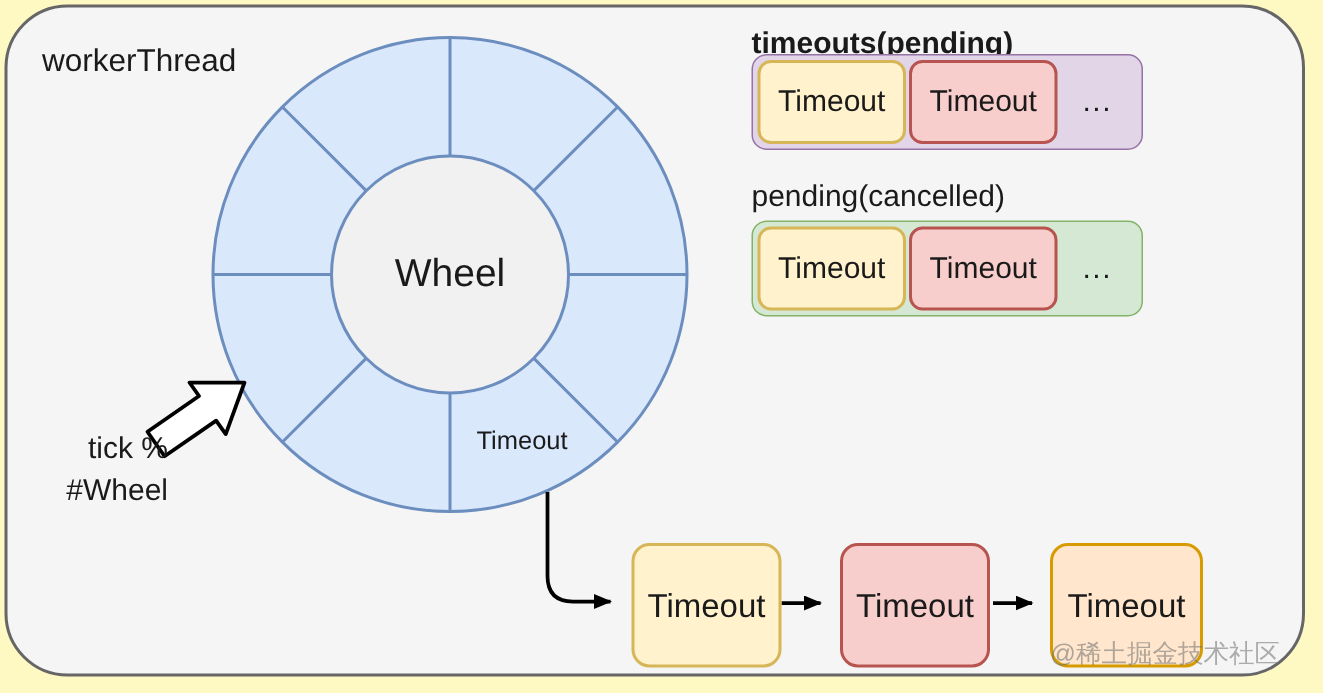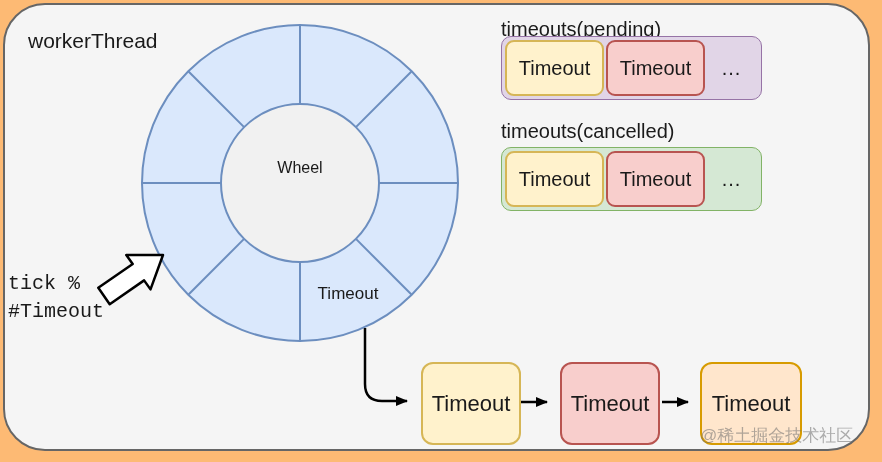"workerThread" .canvas { background: #fdba74 -> #fef9c3 }
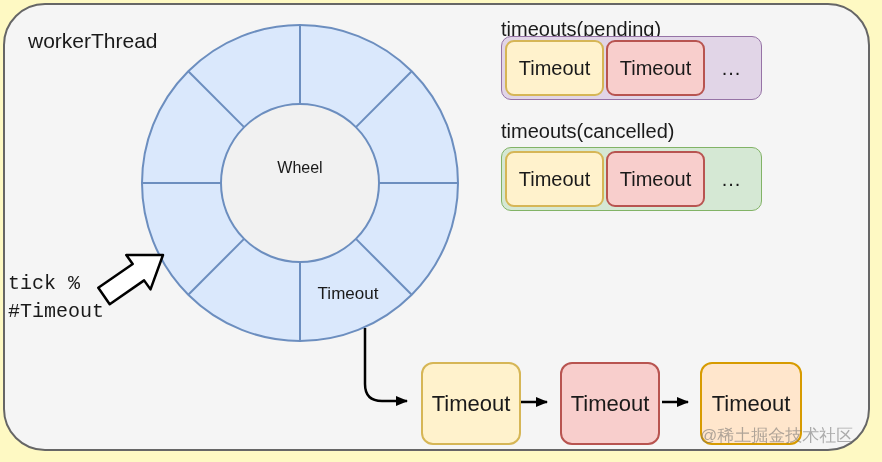"timeouts(pending)" .pending-label { font-weight: none -> bold }
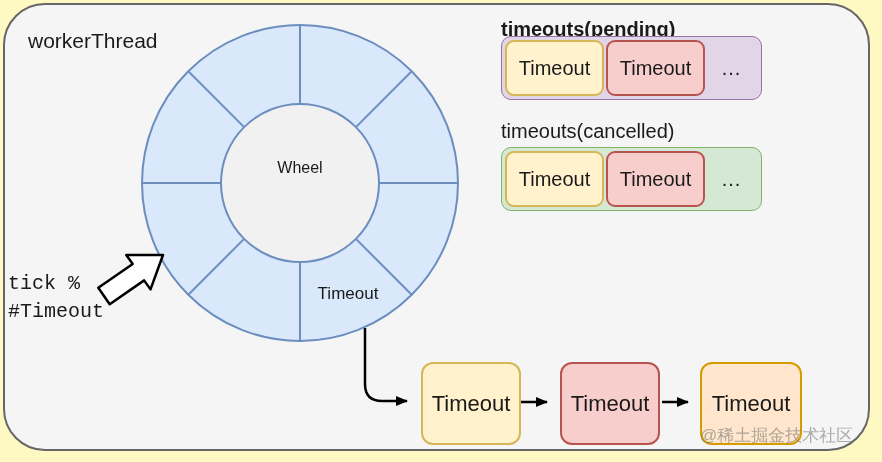"timeouts(cancelled)" div.label { text: timeouts -> pending }
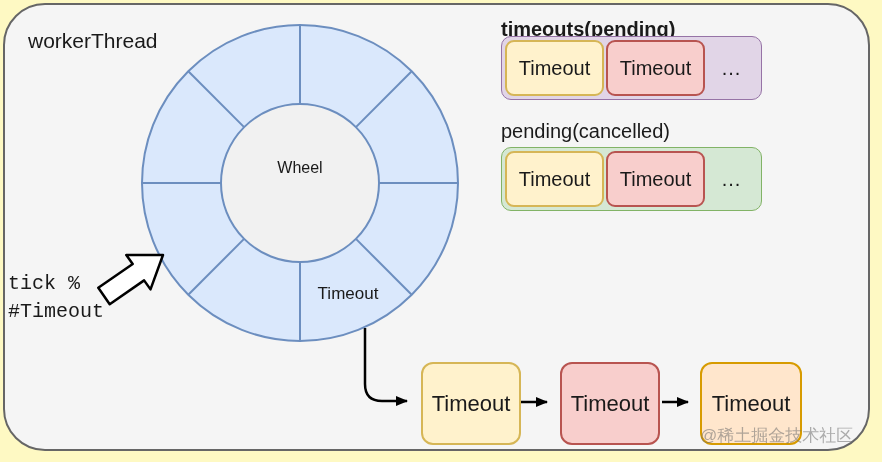"Wheel" .wheel-label { font-size: 16px -> 26px; top: 168px -> 182px }
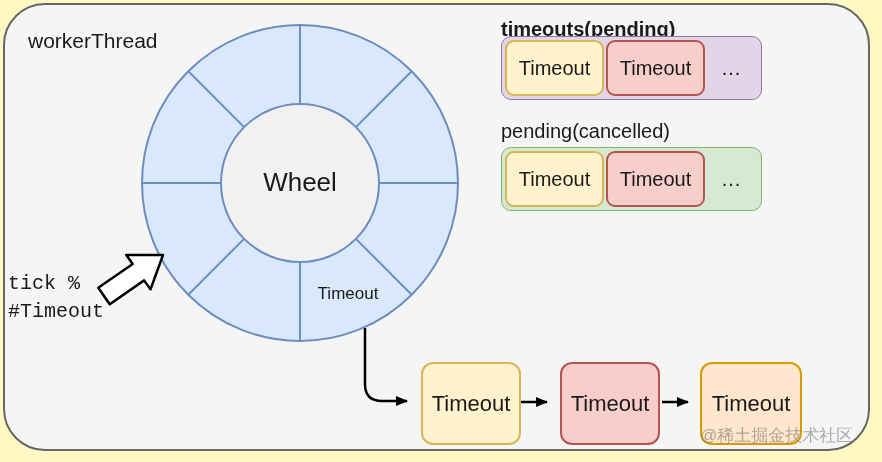"tick %" .tick-note { font-family: Liberation Mono, monospace -> none; text-align: left -> right; top: 270px -> 285px }
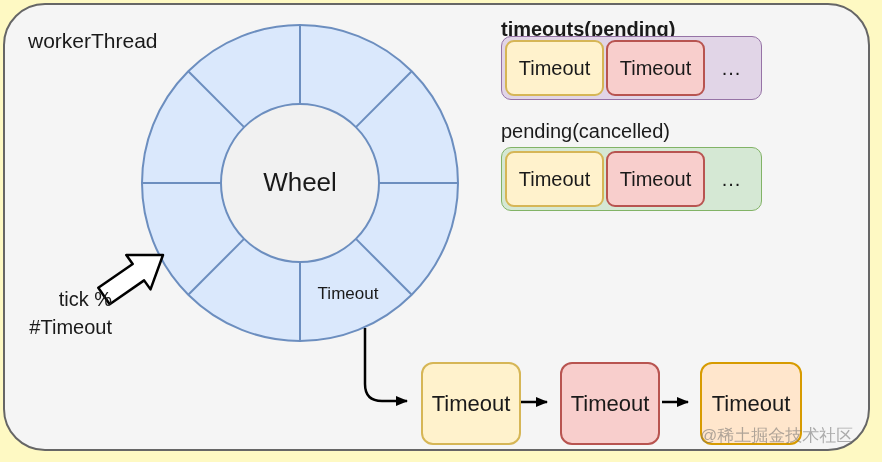"#Timeout" div { text: Timeout -> Wheel }
